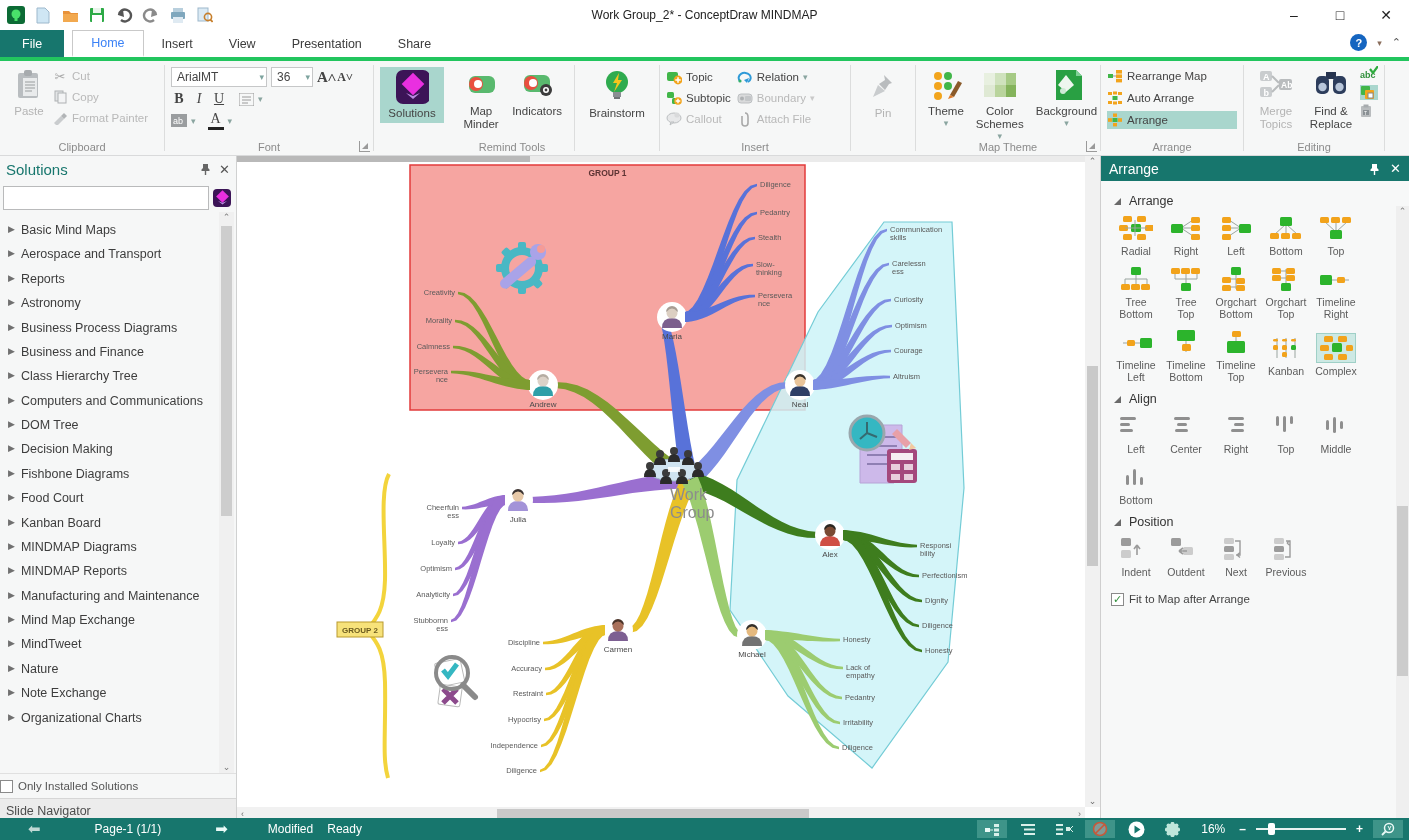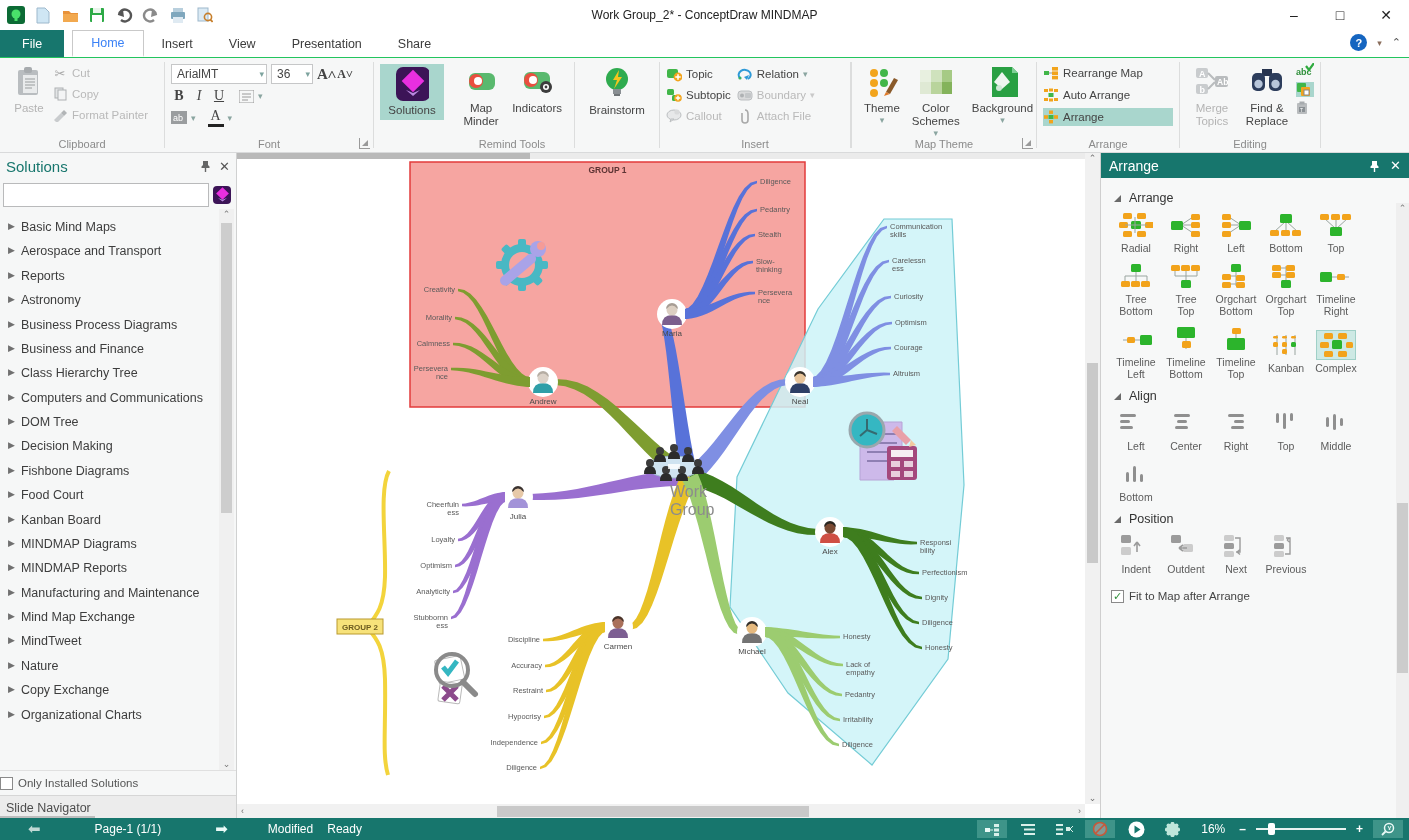"File" .tabrow { border-bottom: 1px solid #22c55e -> 4px solid #22c55e }
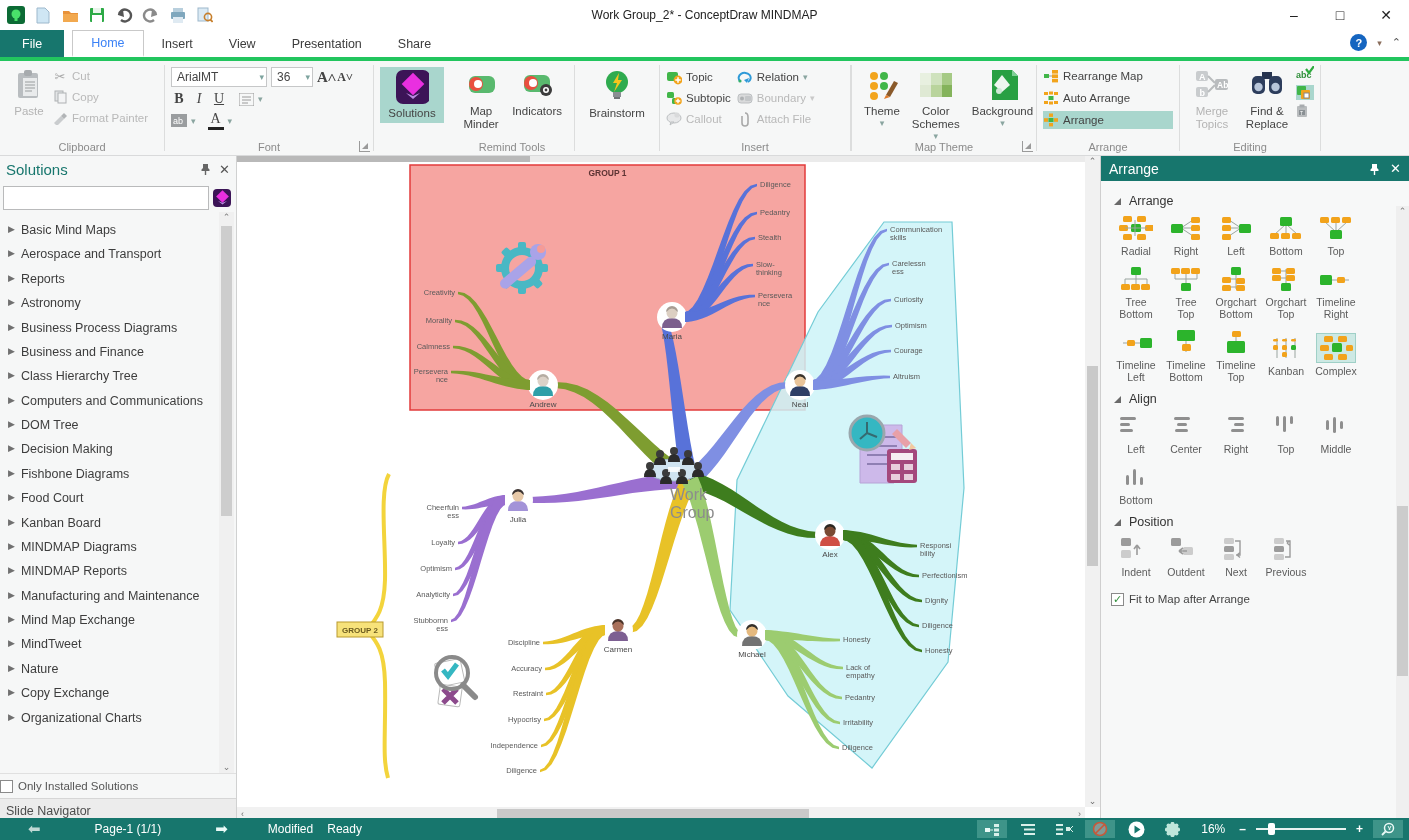"Pin" div.rgroup { html: none -> <div> <div> <span> <svg> <path></path> <path></path> </svg> </span> <span>Pin</span> </div> </div> }
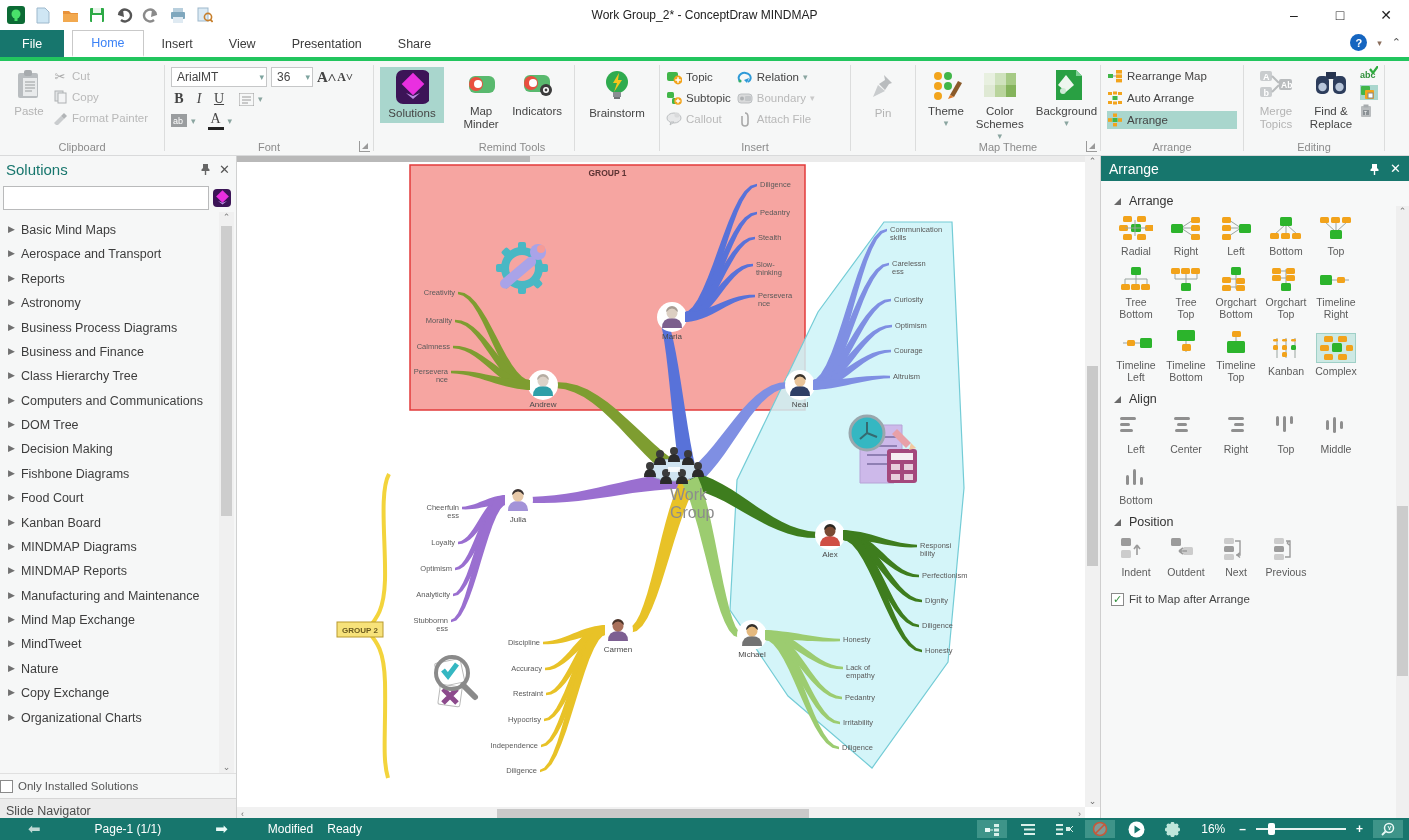"Copy Exchange" span { text: Copy -> Note }
